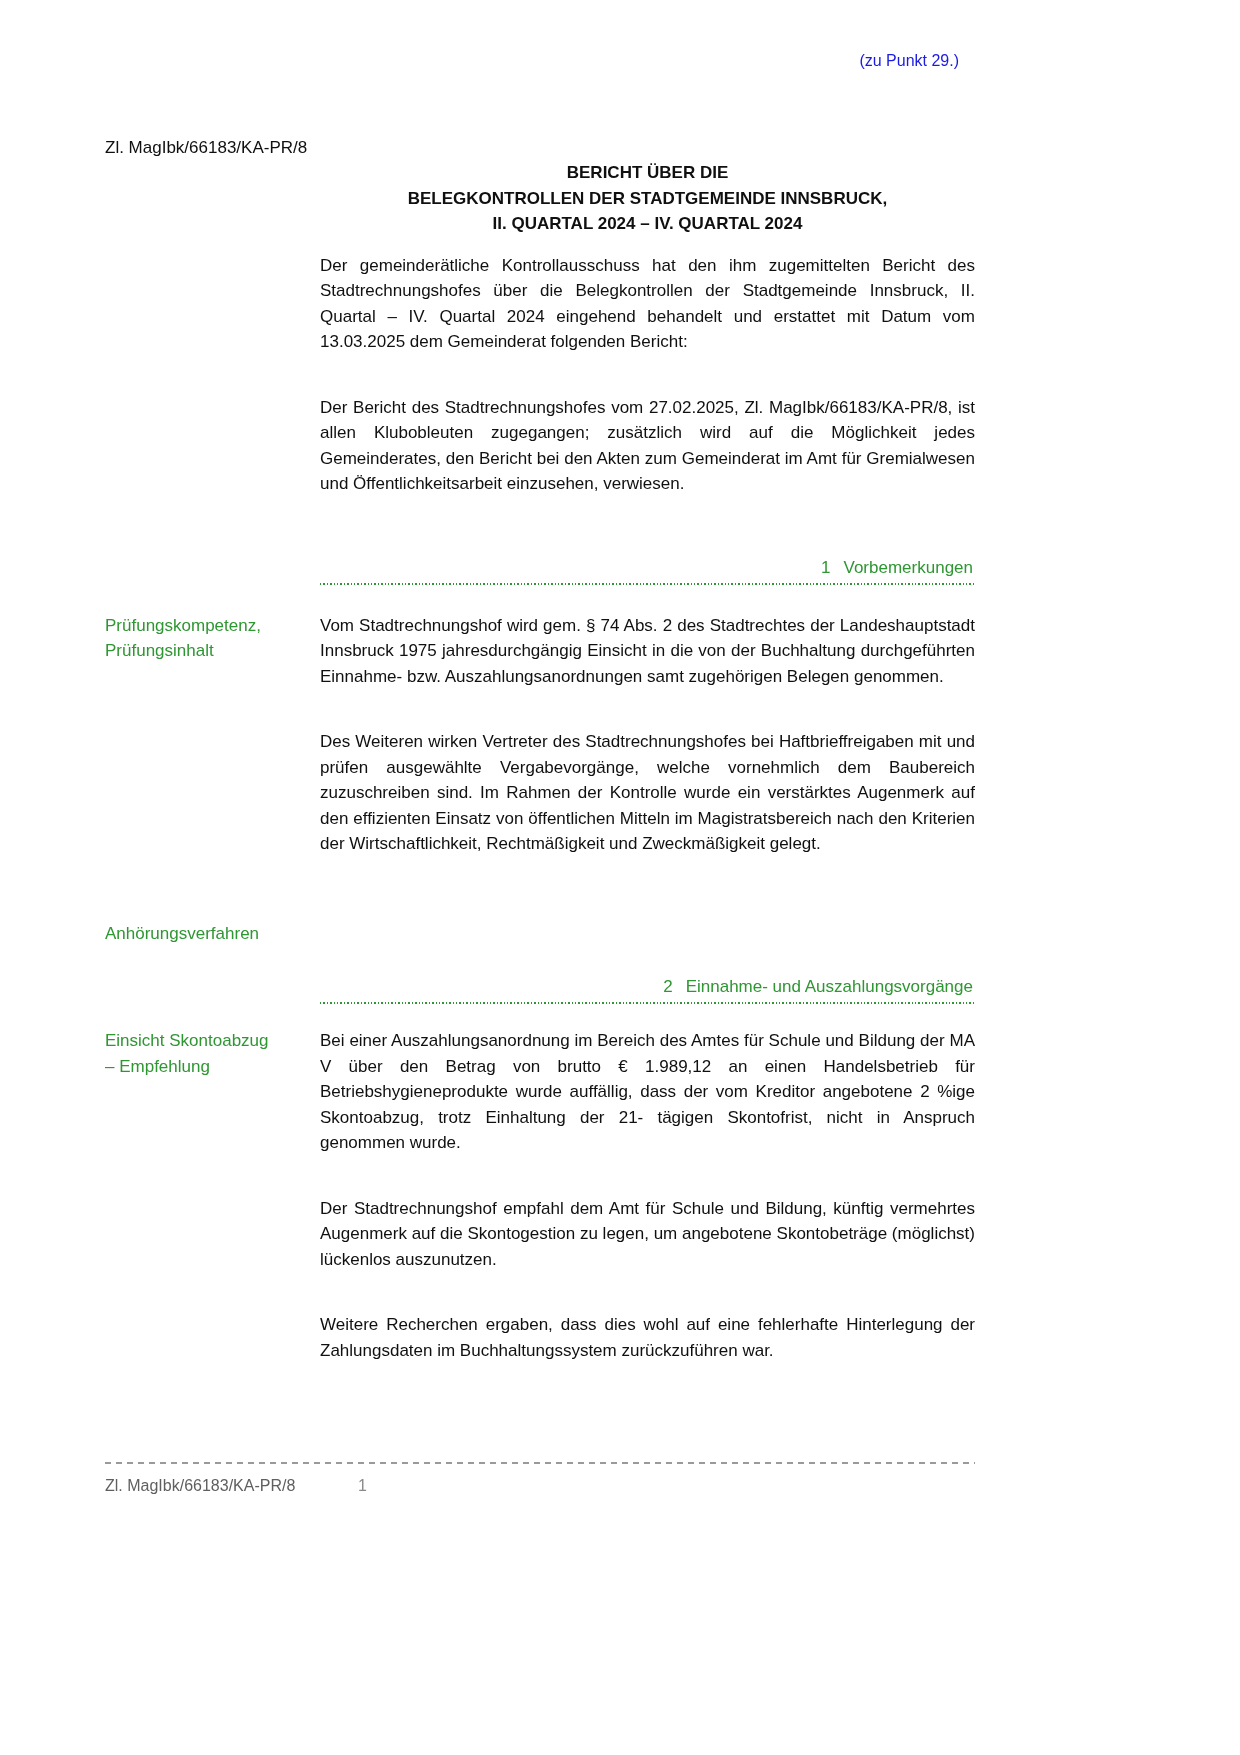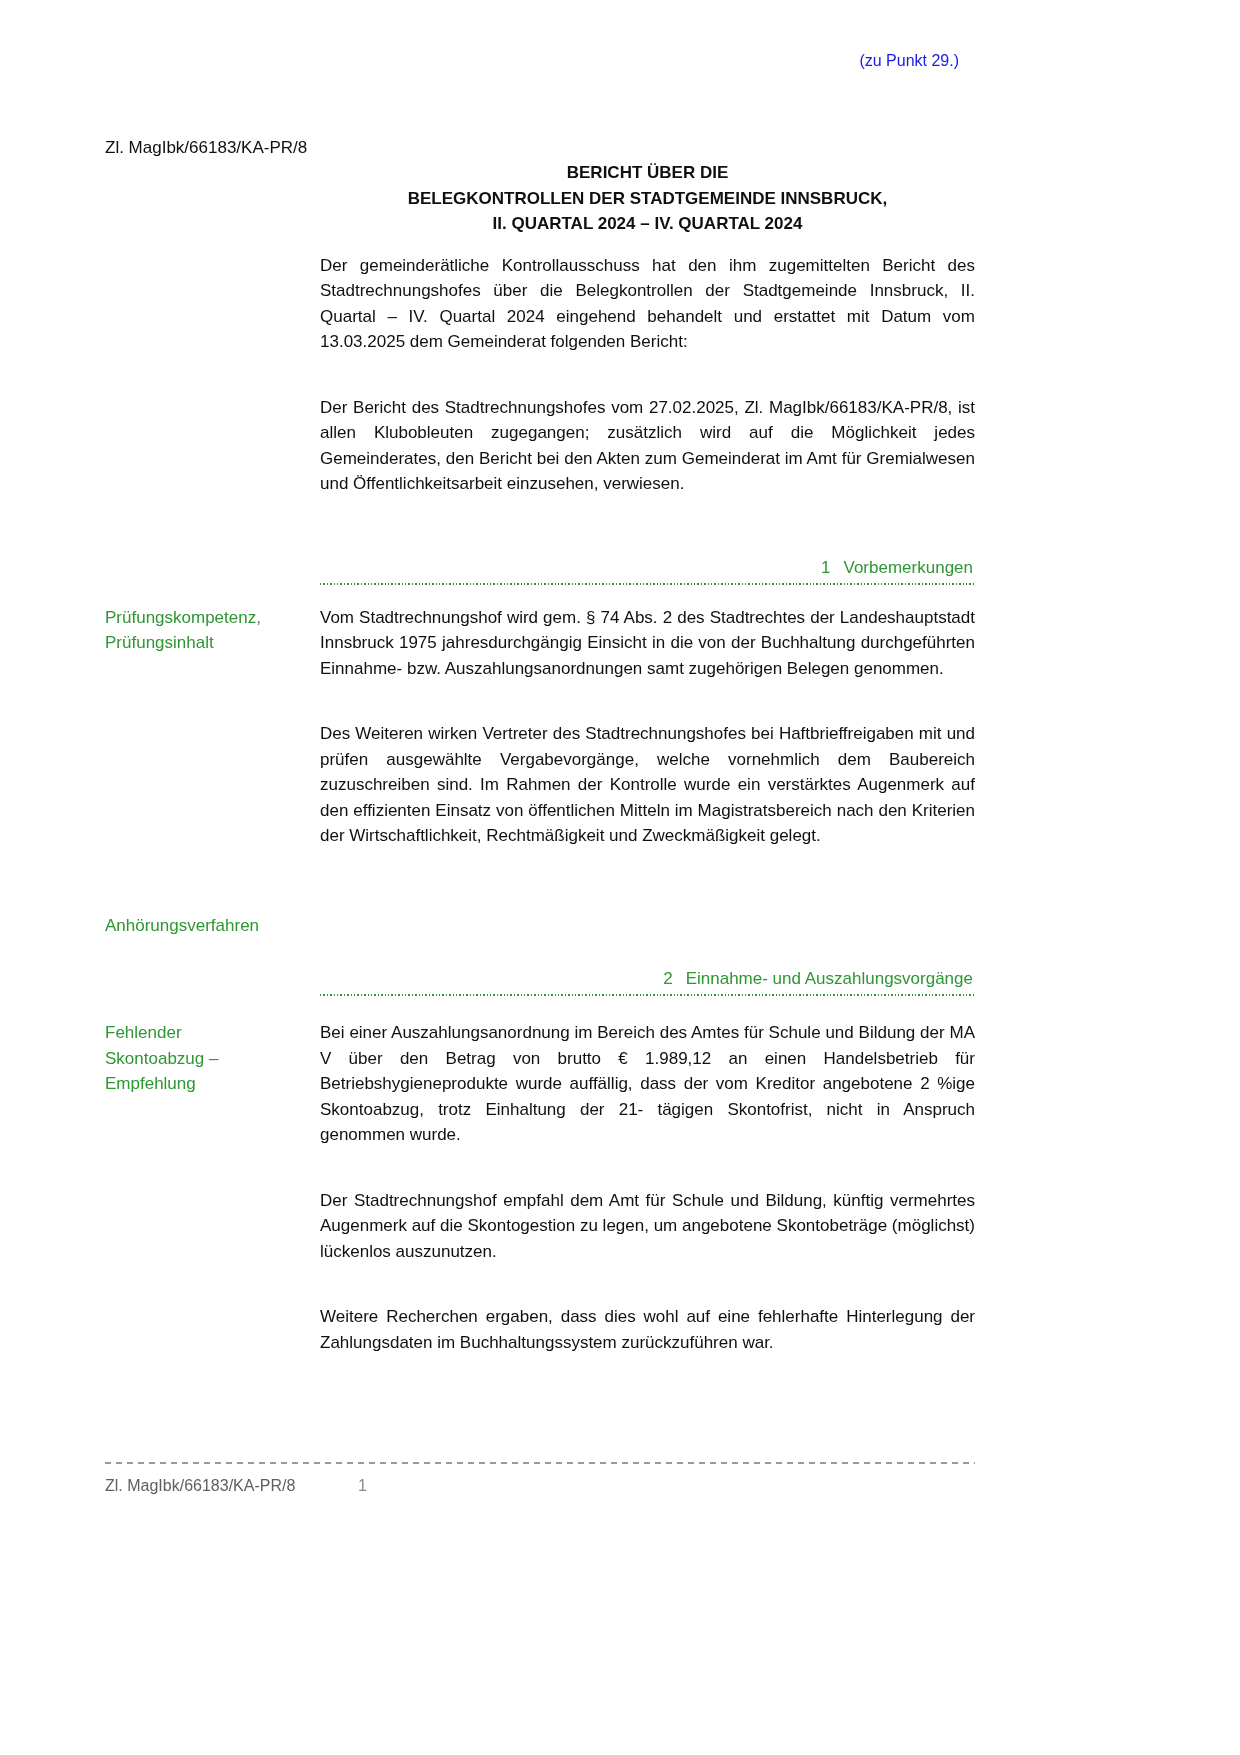"Prüfungskompetenz, Prüfungsinhalt" .mt-20 { margin-top: 20px -> 28px }
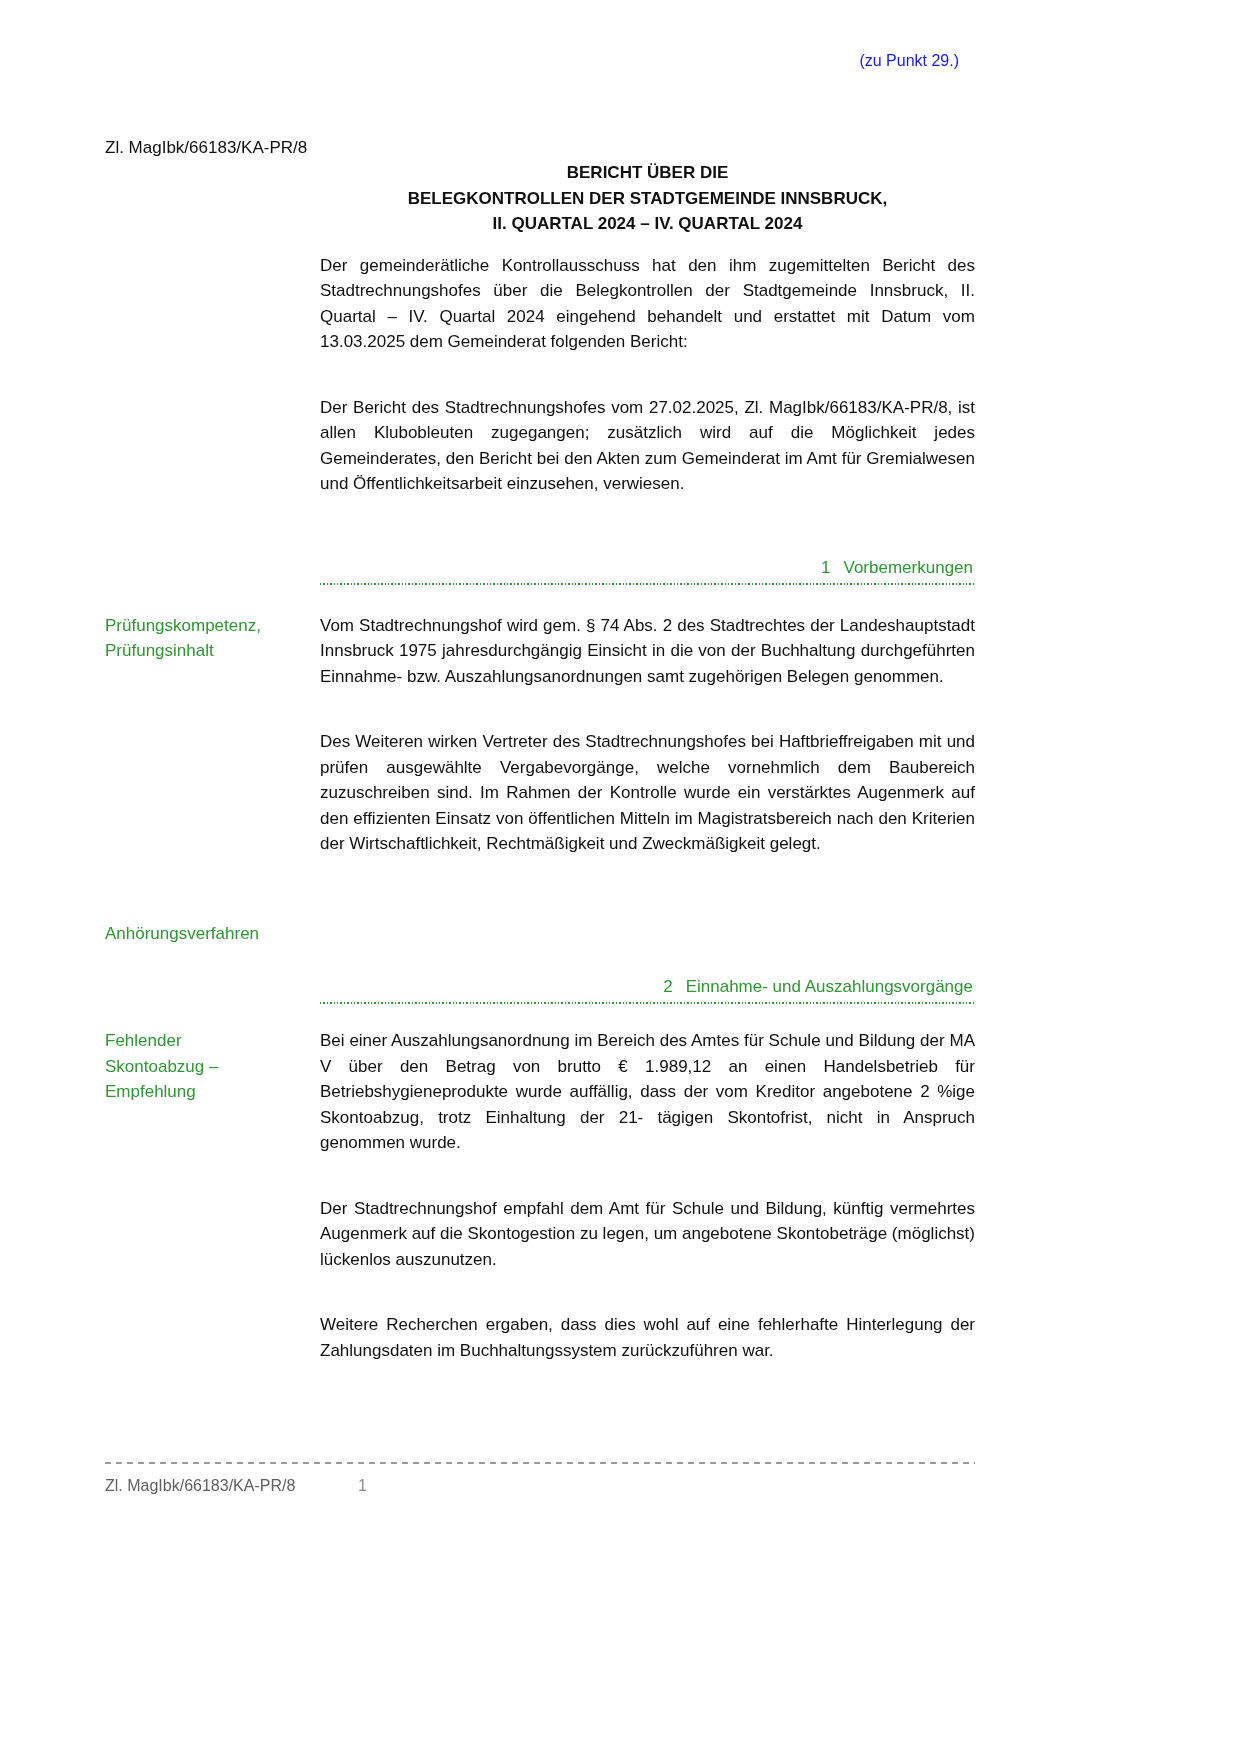"Fehlender Skontoabzug – Empfehlung" div.margin-label { text: Fehlender -> Einsicht }
